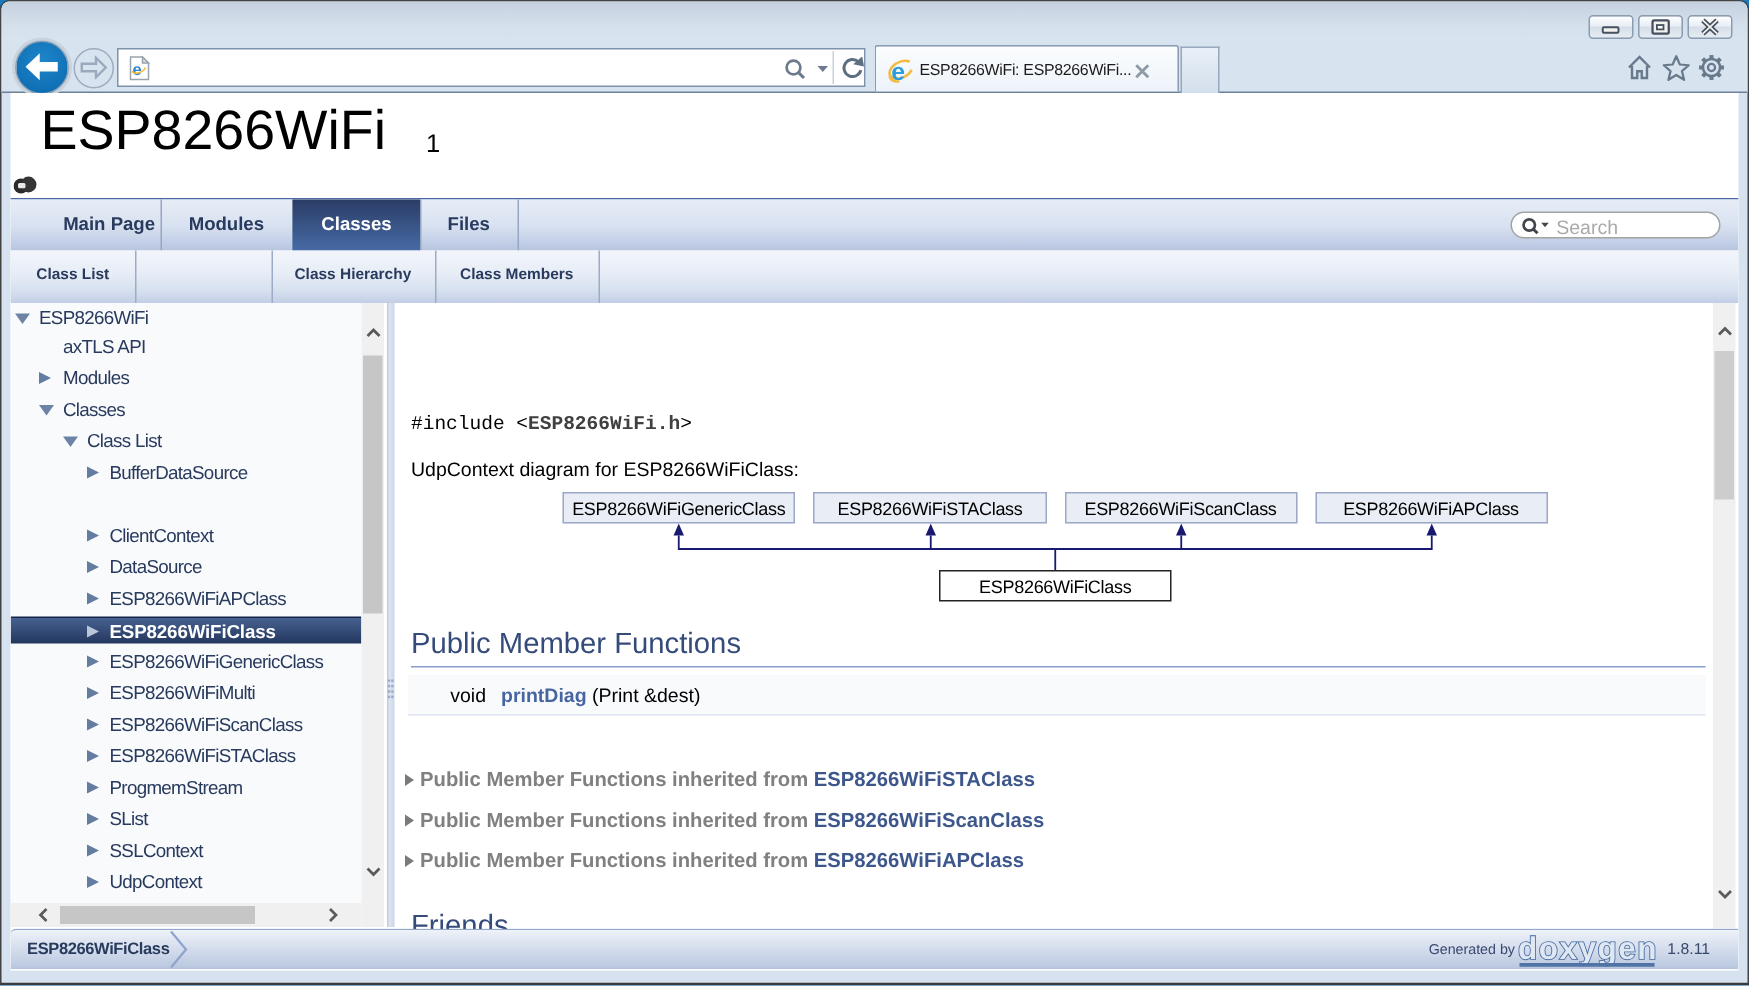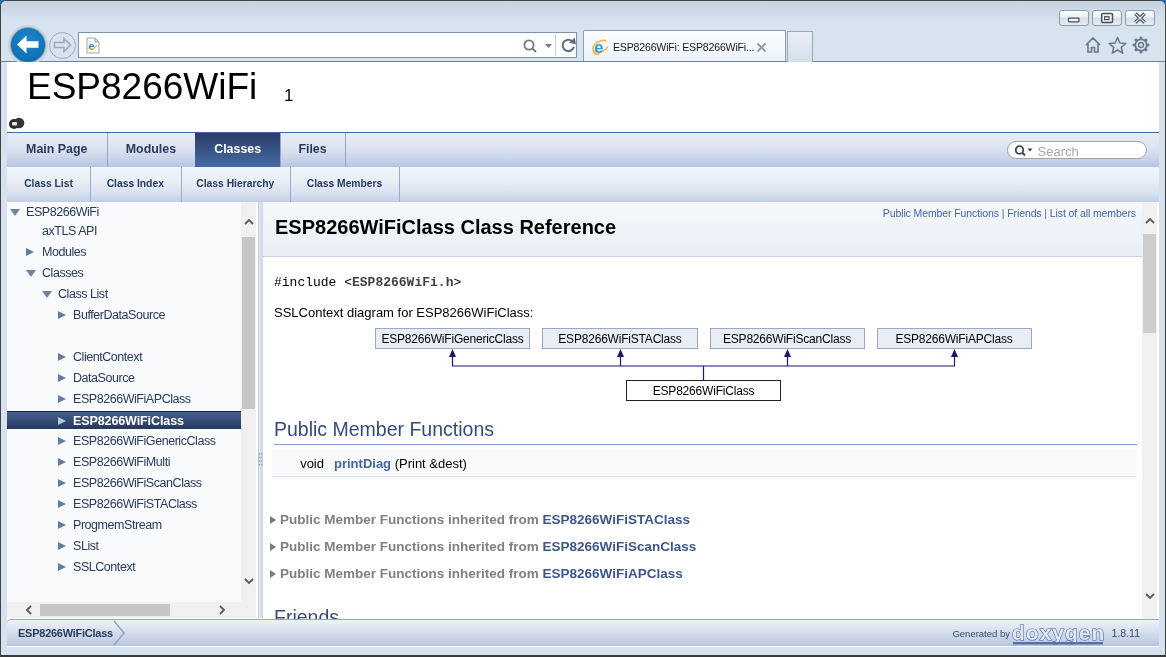"Main Page" div.t1lab { left: 0 -> 16px }
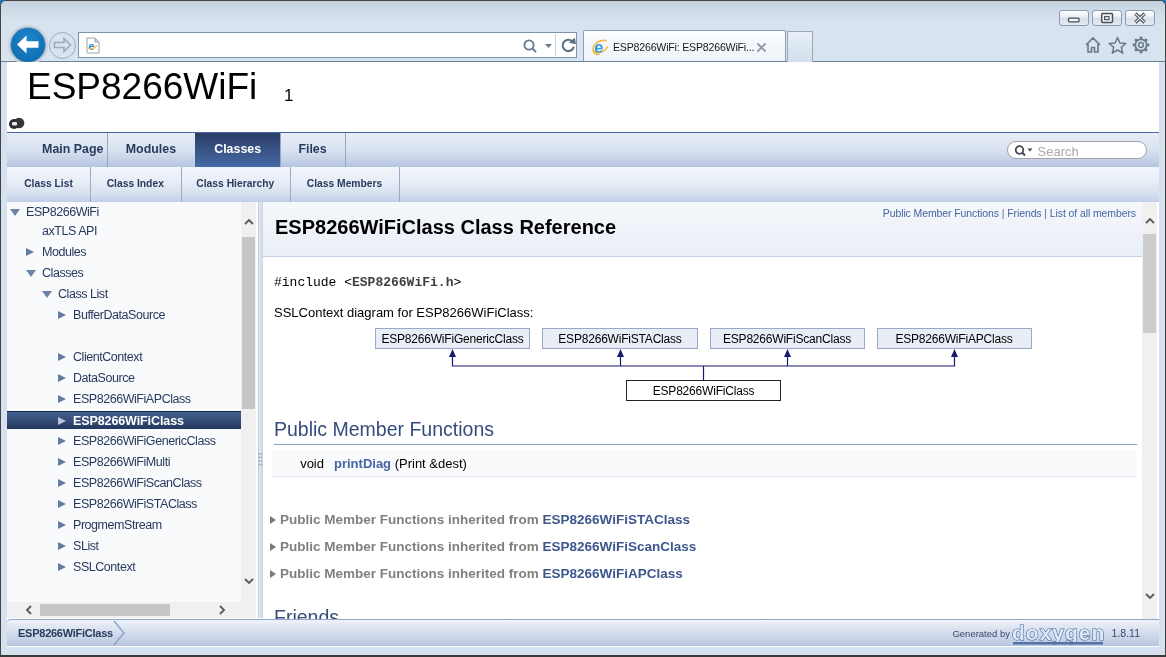"Class Index" div.t2lab { html: <div>Class Index</div> -> none }
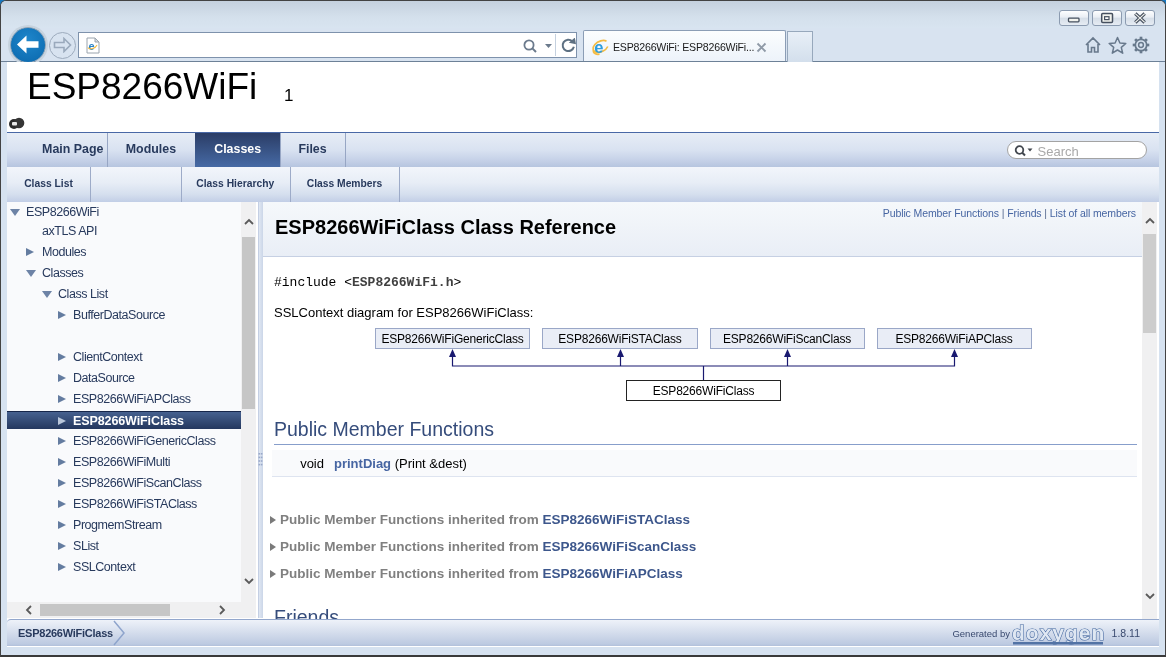"Public Member Functions | Friends" div { html: <div> <div><a>Public Member Functions</a> | <a>Friends</a> | <a>List of all members</a></div> <div>ESP8266WiFiClass Class Reference</div> </div> -> none }
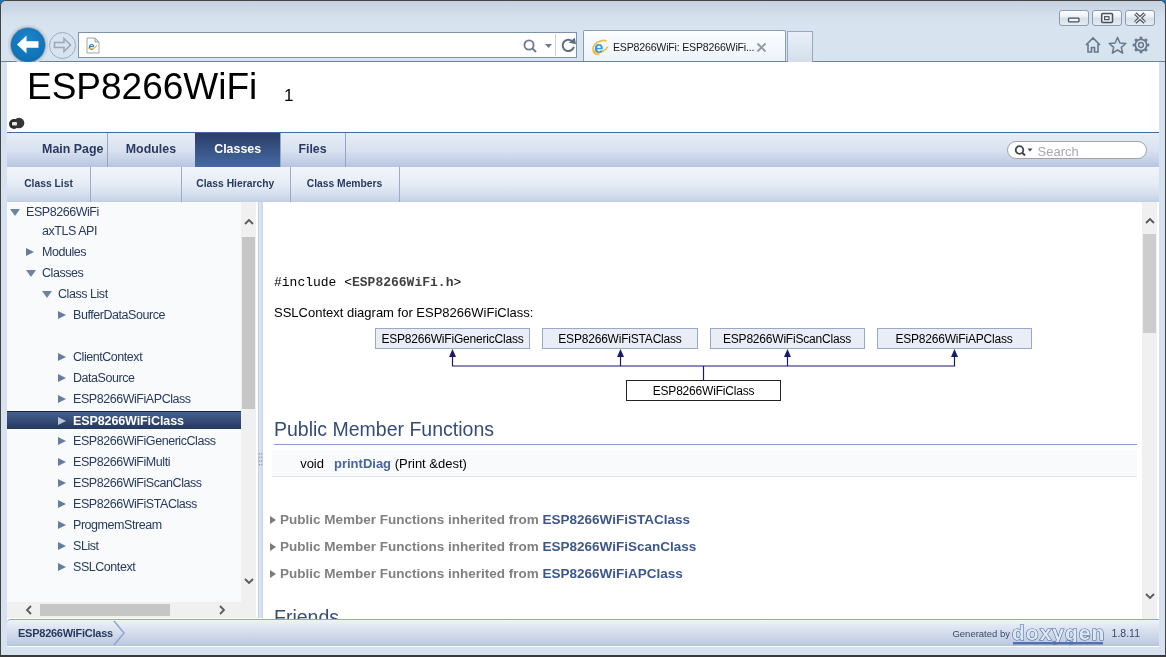"SSLContext diagram for ESP8266WiFiClass:" div { text: SSLContext -> UdpContext }
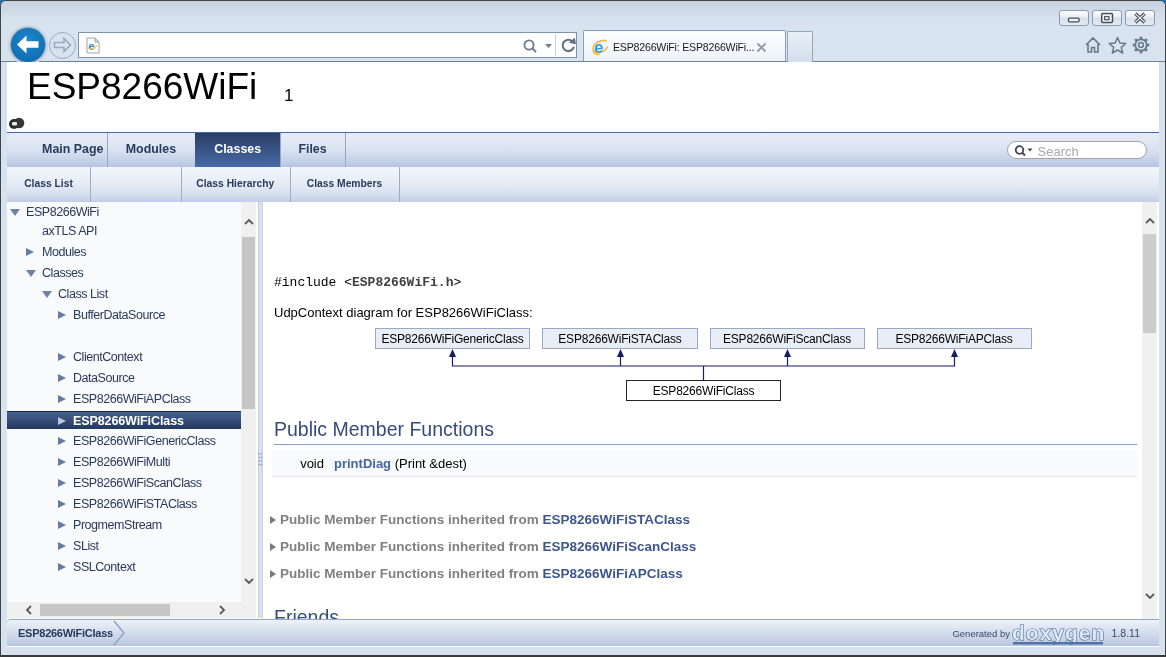"UdpContext" div.trow { html: none -> <div> <span></span> <span>UdpContext</span> </div> }
